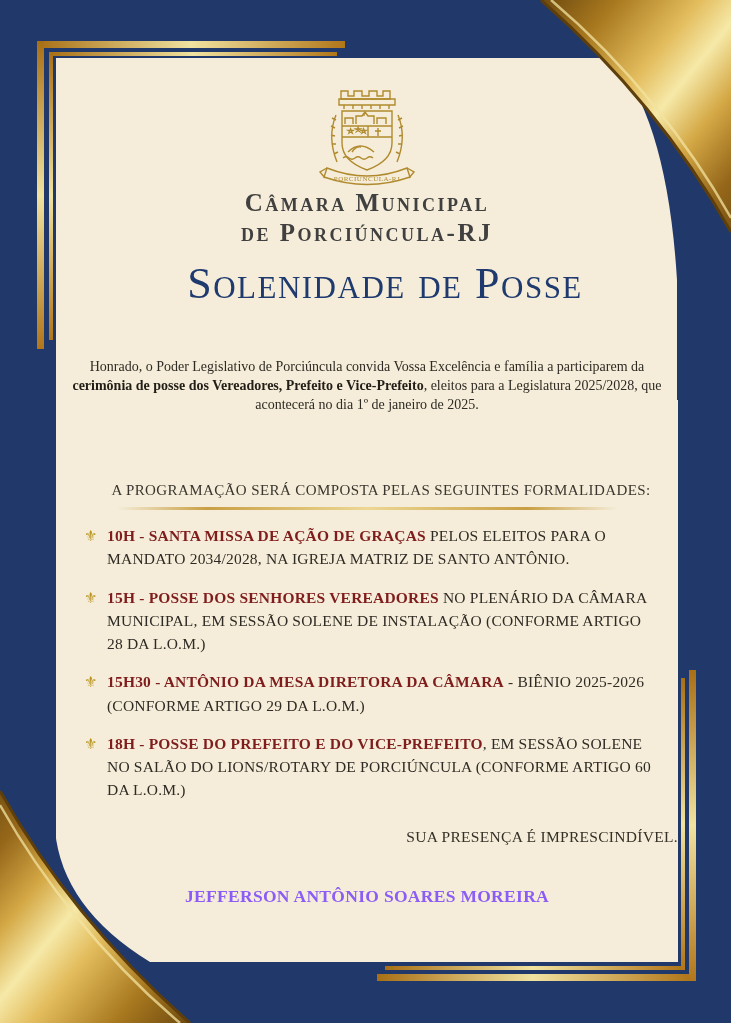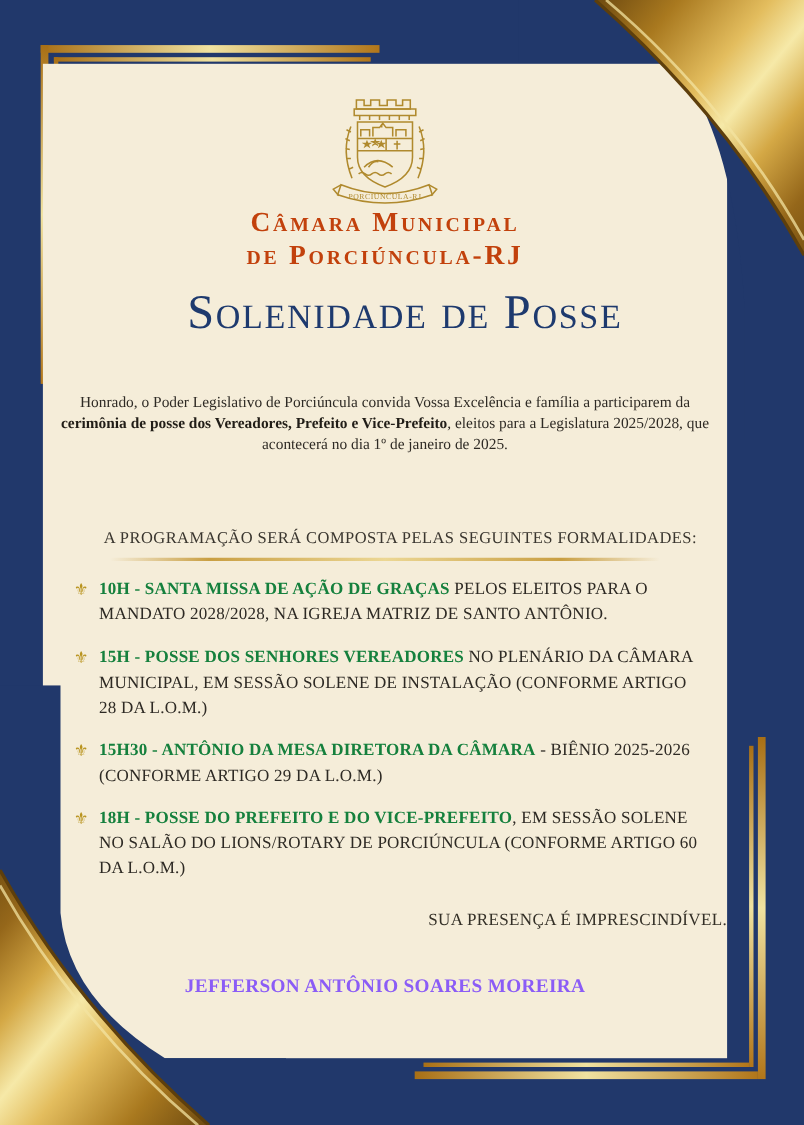"PORCIÚNCULA-RJ" .card { left: 39px -> 56px }
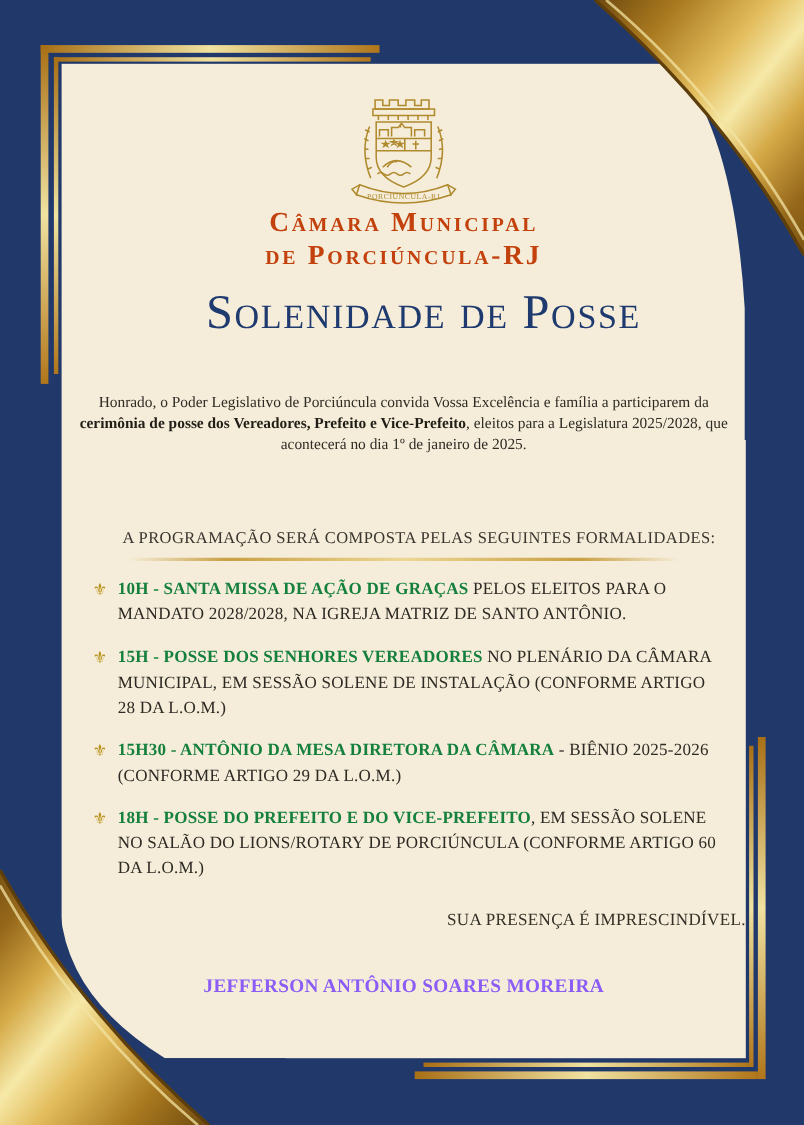"Câmara Municipal" .org { color: #c2410c -> #404040 }
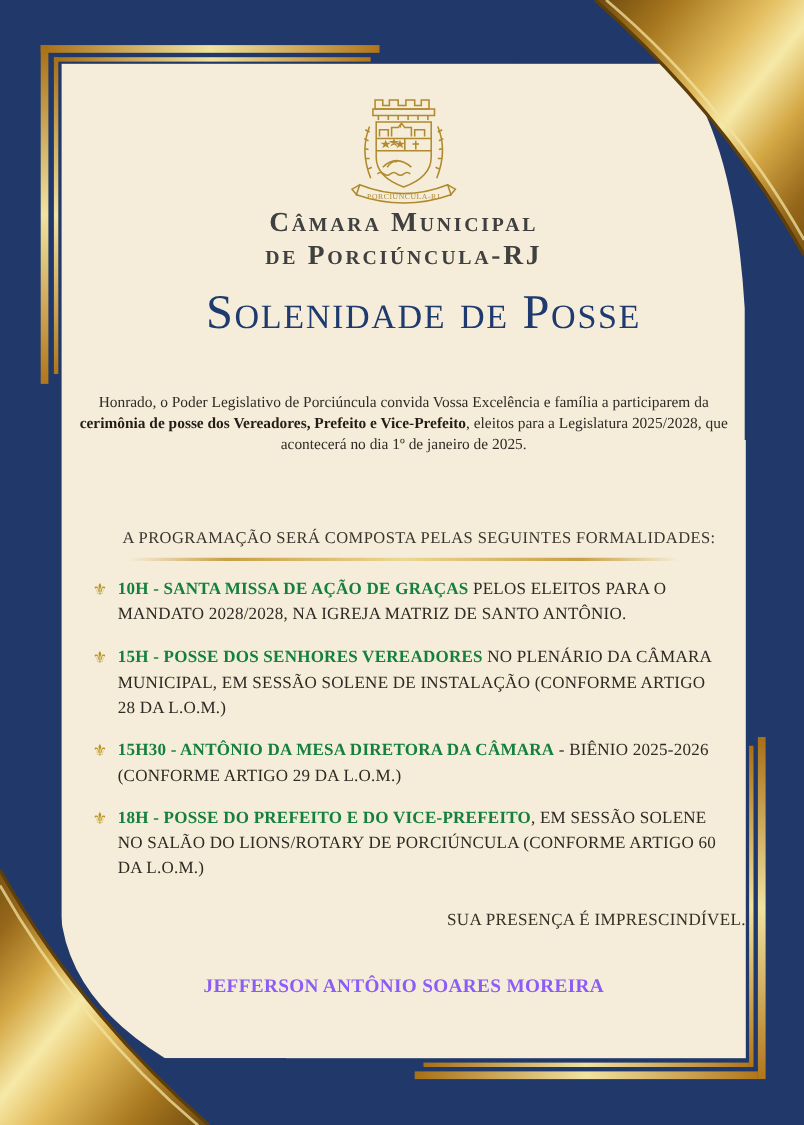"10H - SANTA MISSA DE" .item b { color: #15803d -> #7f1d1d }
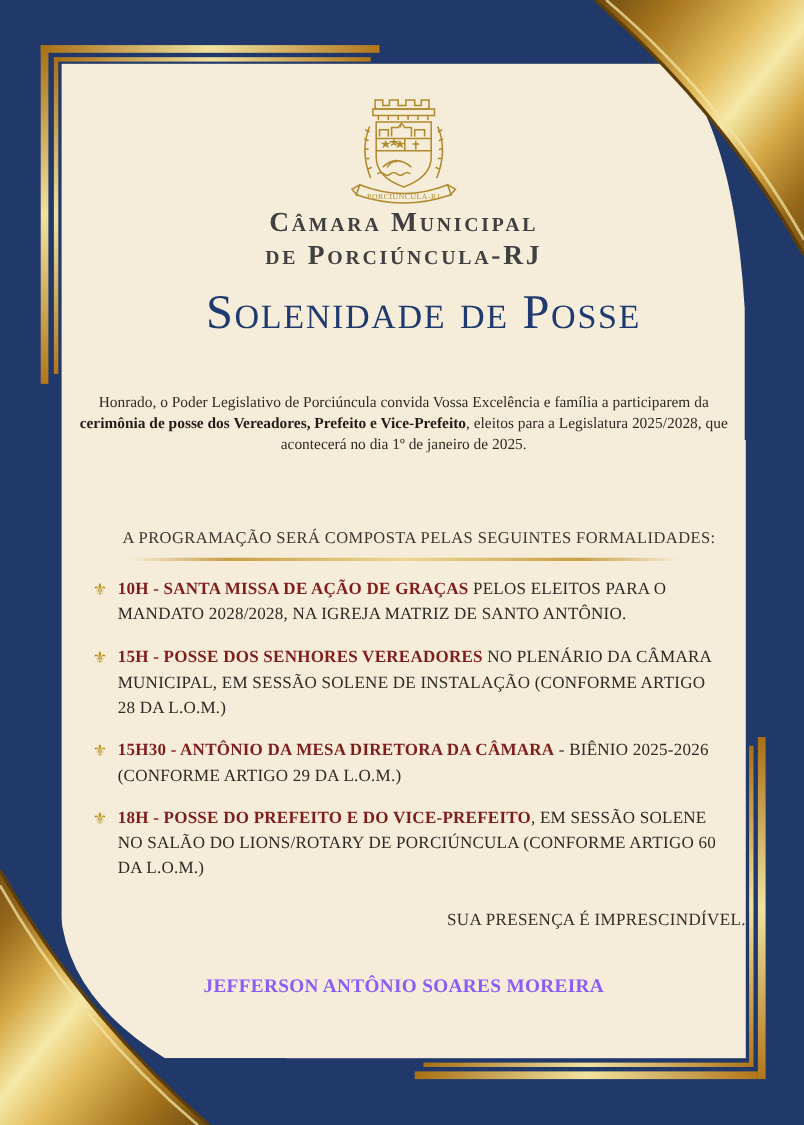"PELOS ELEITOS PARA O MANDATO" span { text: 2028/2028 -> 2034/2028 }
